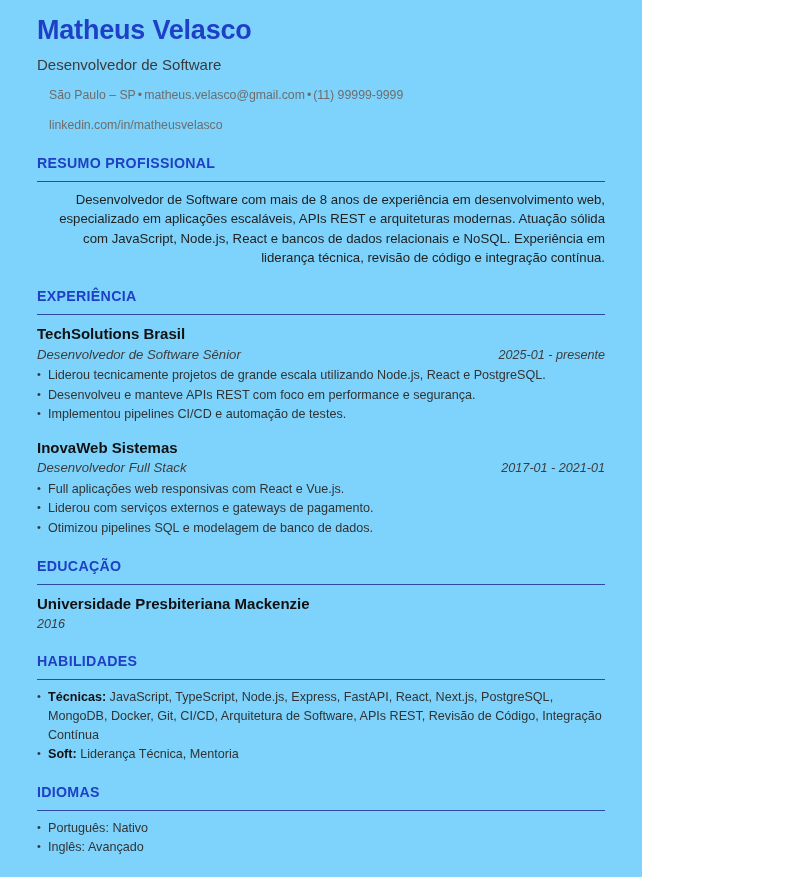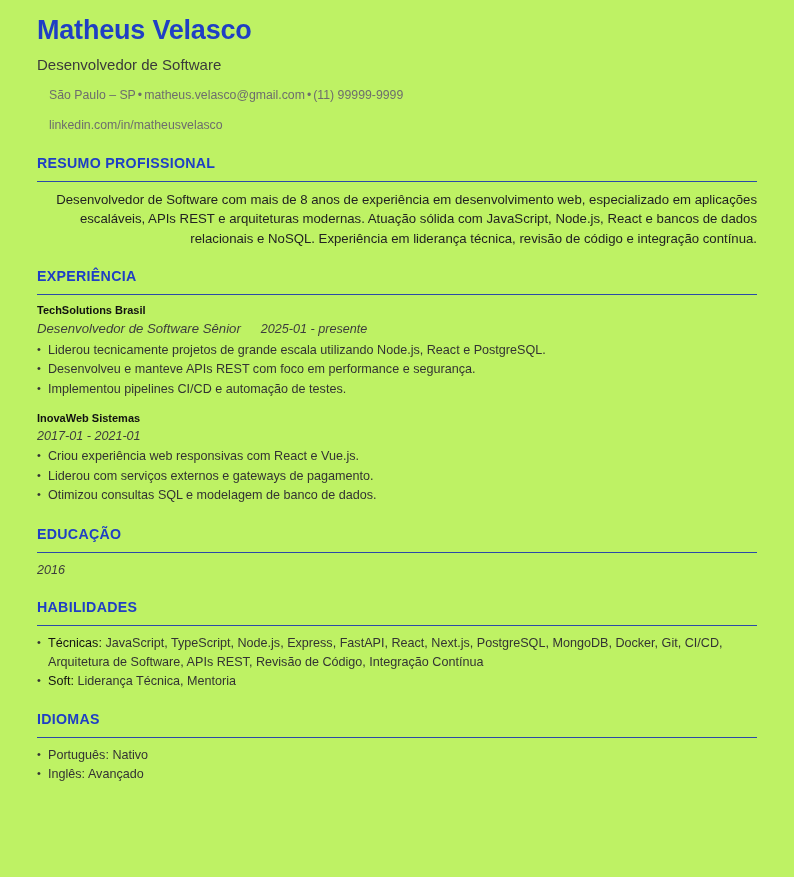"Matheus Velasco" .page { background: #bef264 -> #7dd3fc; width: 794px -> 642px }
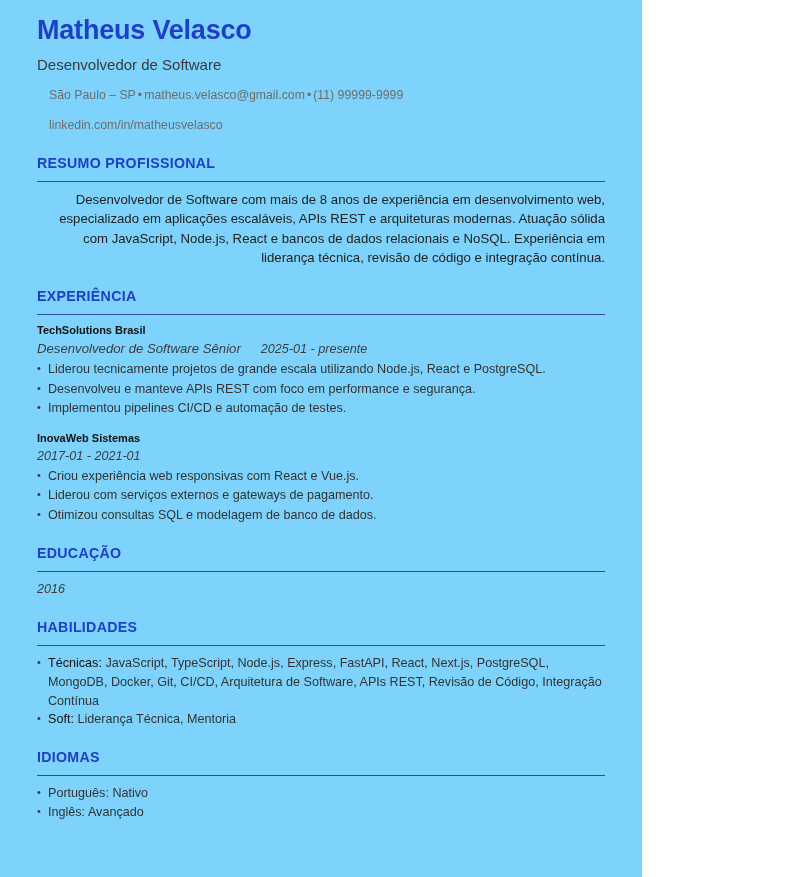"TechSolutions Brasil" .entry-org { font-size: 11px -> 15px }
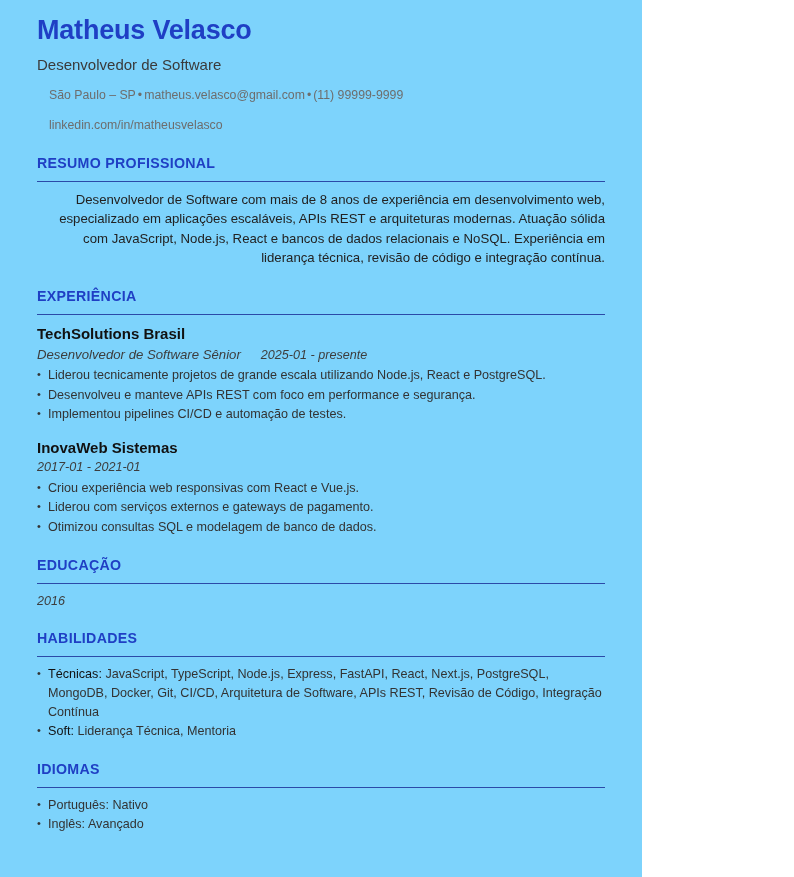"Desenvolvedor de Software Sênior" .entry-row { gap: 20px -> 12px; justify-content: none -> space-between }
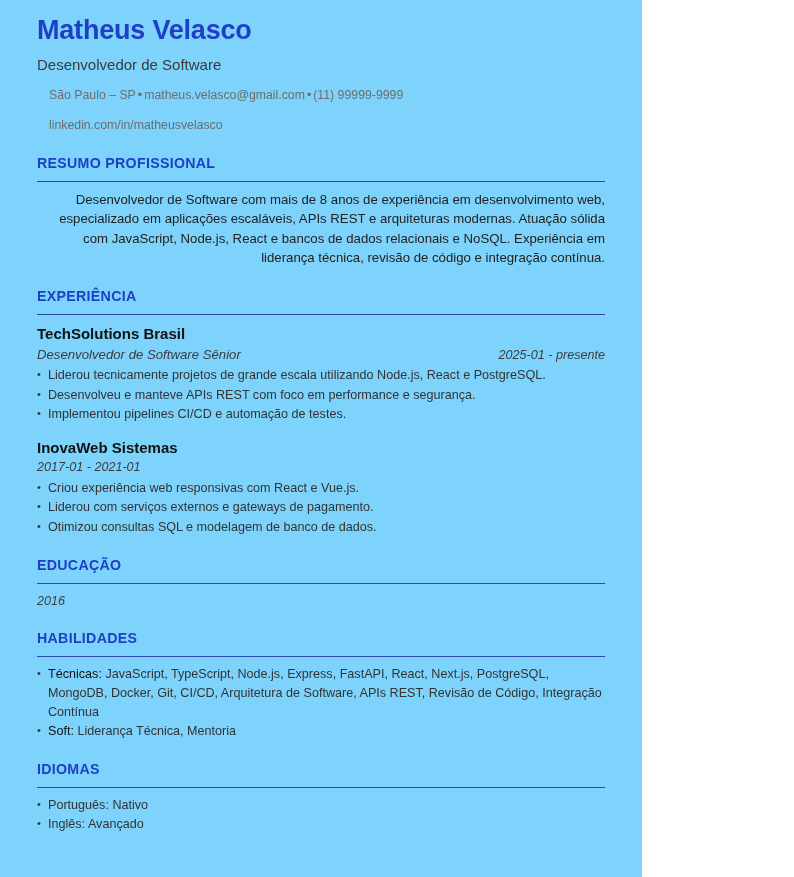"Desenvolvedor Full Stack" span.entry-role { html: none -> <span>Desenvolvedor Full Stack</span> }
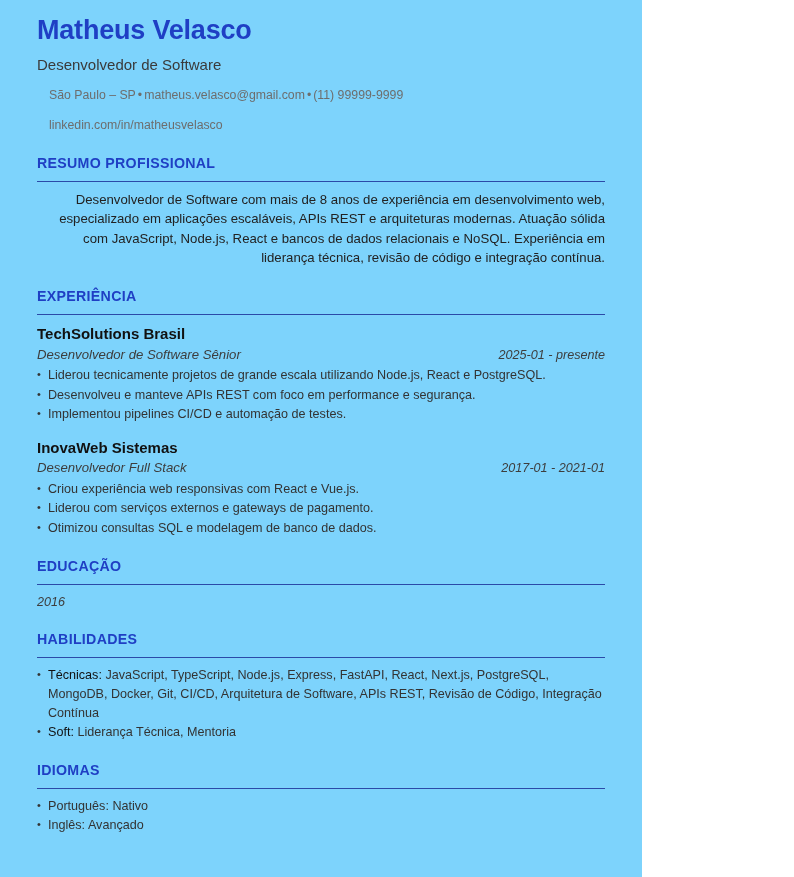"Criou experiência web responsivas com" li { text: Criou experiência -> Full aplicações }
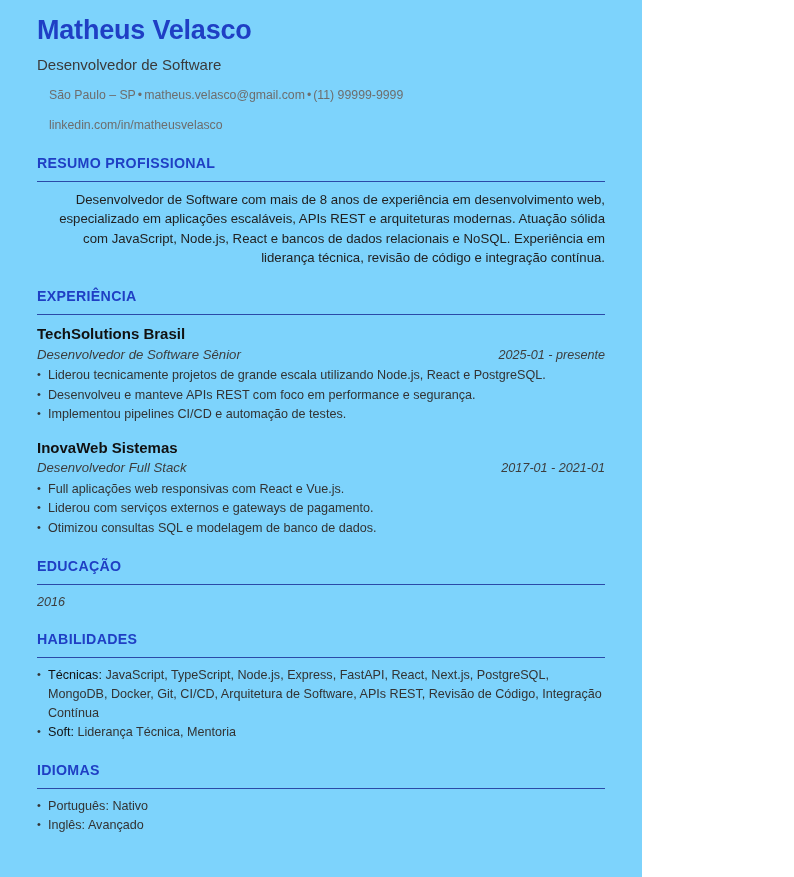"Otimizou consultas SQL e modelagem" li { text: consultas -> pipelines }
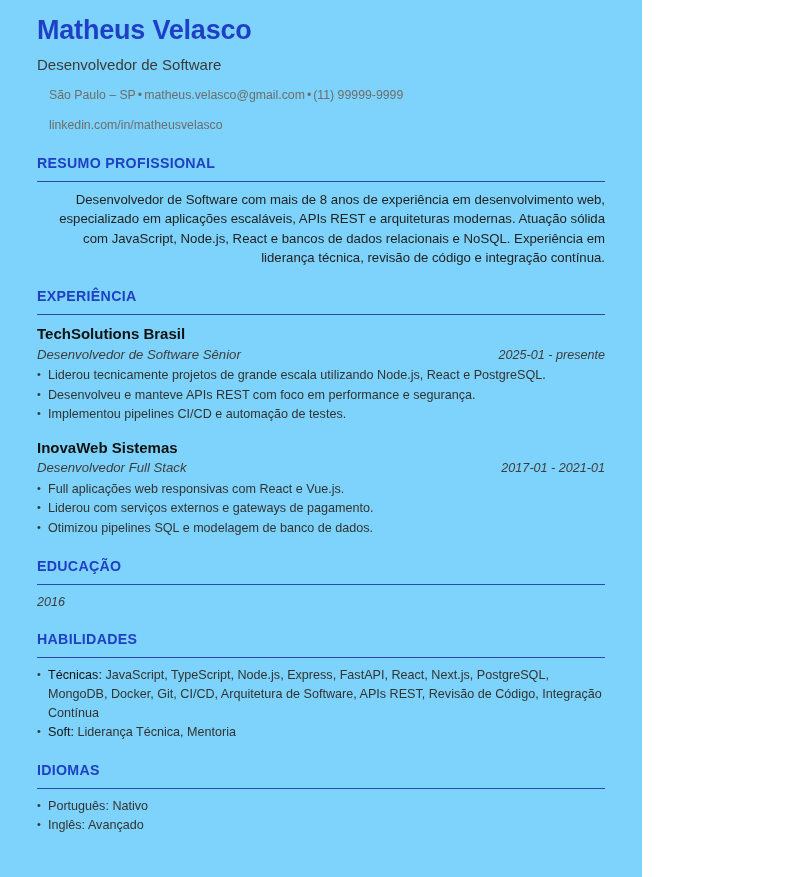"Universidade Presbiteriana Mackenzie" div.entry-org { html: none -> <div>Universidade Presbiteriana Mackenzie</div> }
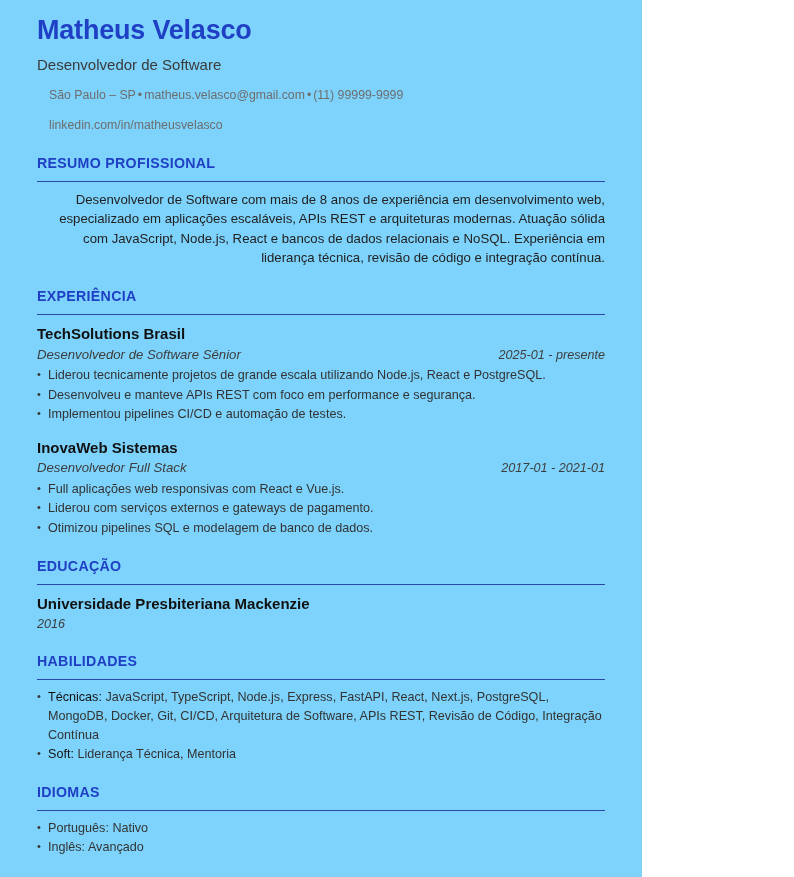"Técnicas:" .lbl { font-weight: normal -> bold }
